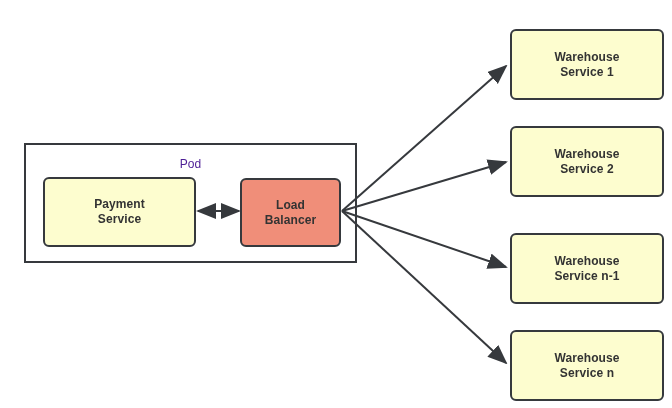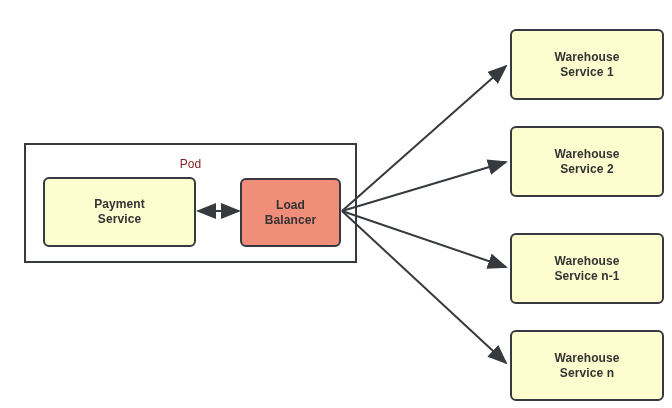"Pod" .group-label { color: #7f1d1d -> #4c1d95 }
